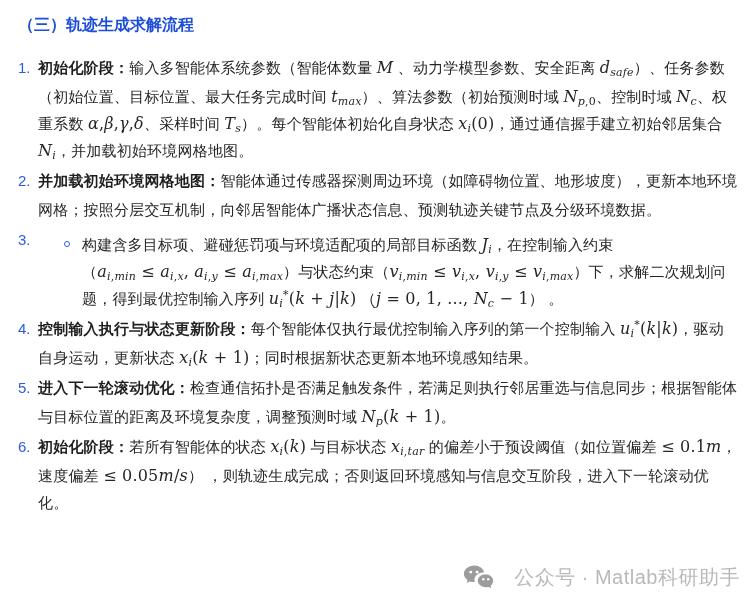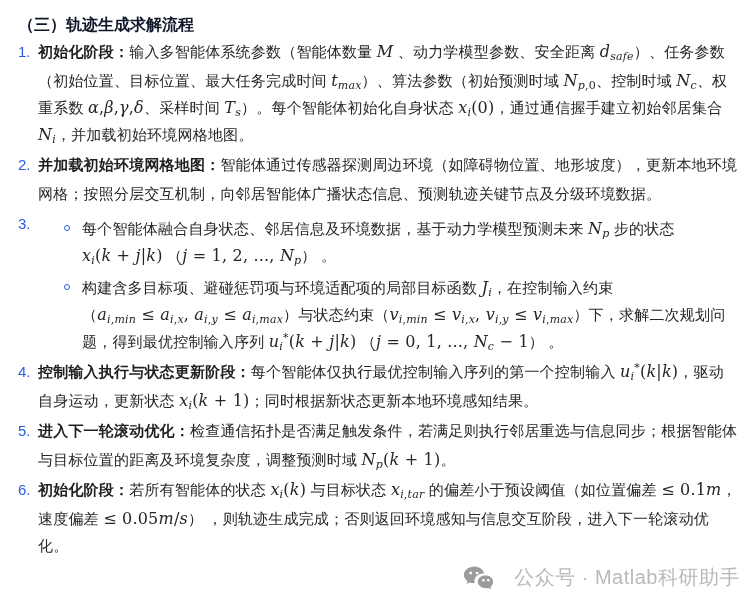"（三）轨迹生成求解流程" .doc-title { color: #0f172a -> #1d4ed8; margin-bottom: none -> 16px }
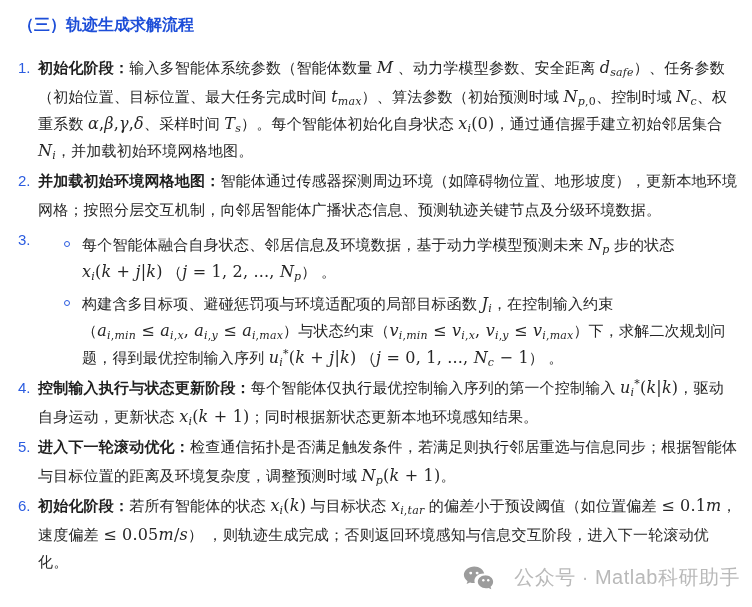"每个智能体融合自身状态、邻居信息及环境数据，基于动力学模型预测未来 Np" div.sub { html: <div> <span></span> <p>每个智能体融合自身状态、邻居信息及环境数据，基于动力学模型预测未来 <span><i>N</i><sub><i>p</i></sub></span> 步的状态 <span><i>x</i><sub><i>i</i></sub>(<i>k</i> + <i>j</i>|<i>k</i>)</span> （<span><i>j</i> = 1, 2, ..., <i>N</i><sub><i>p</i></sub></span>） 。</p> </div> -> none }
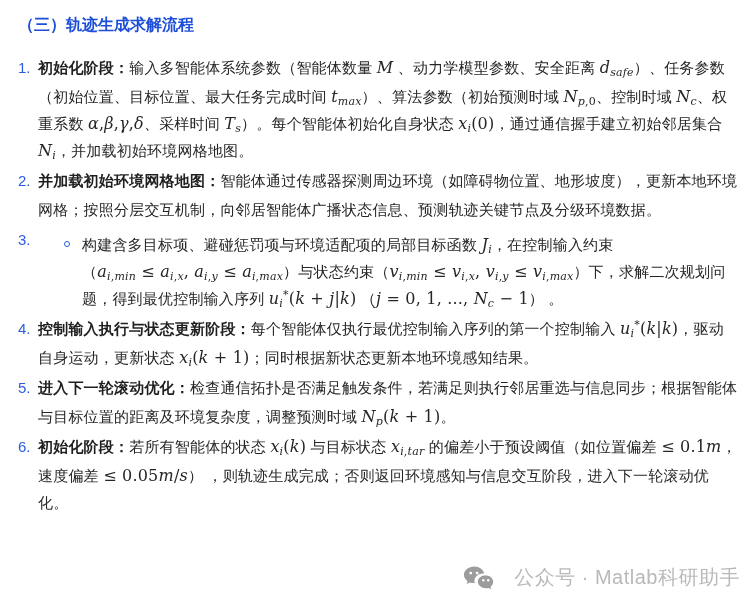"公众号 · Matlab科研助手" .watermark { align-items: flex-end -> flex-start }
